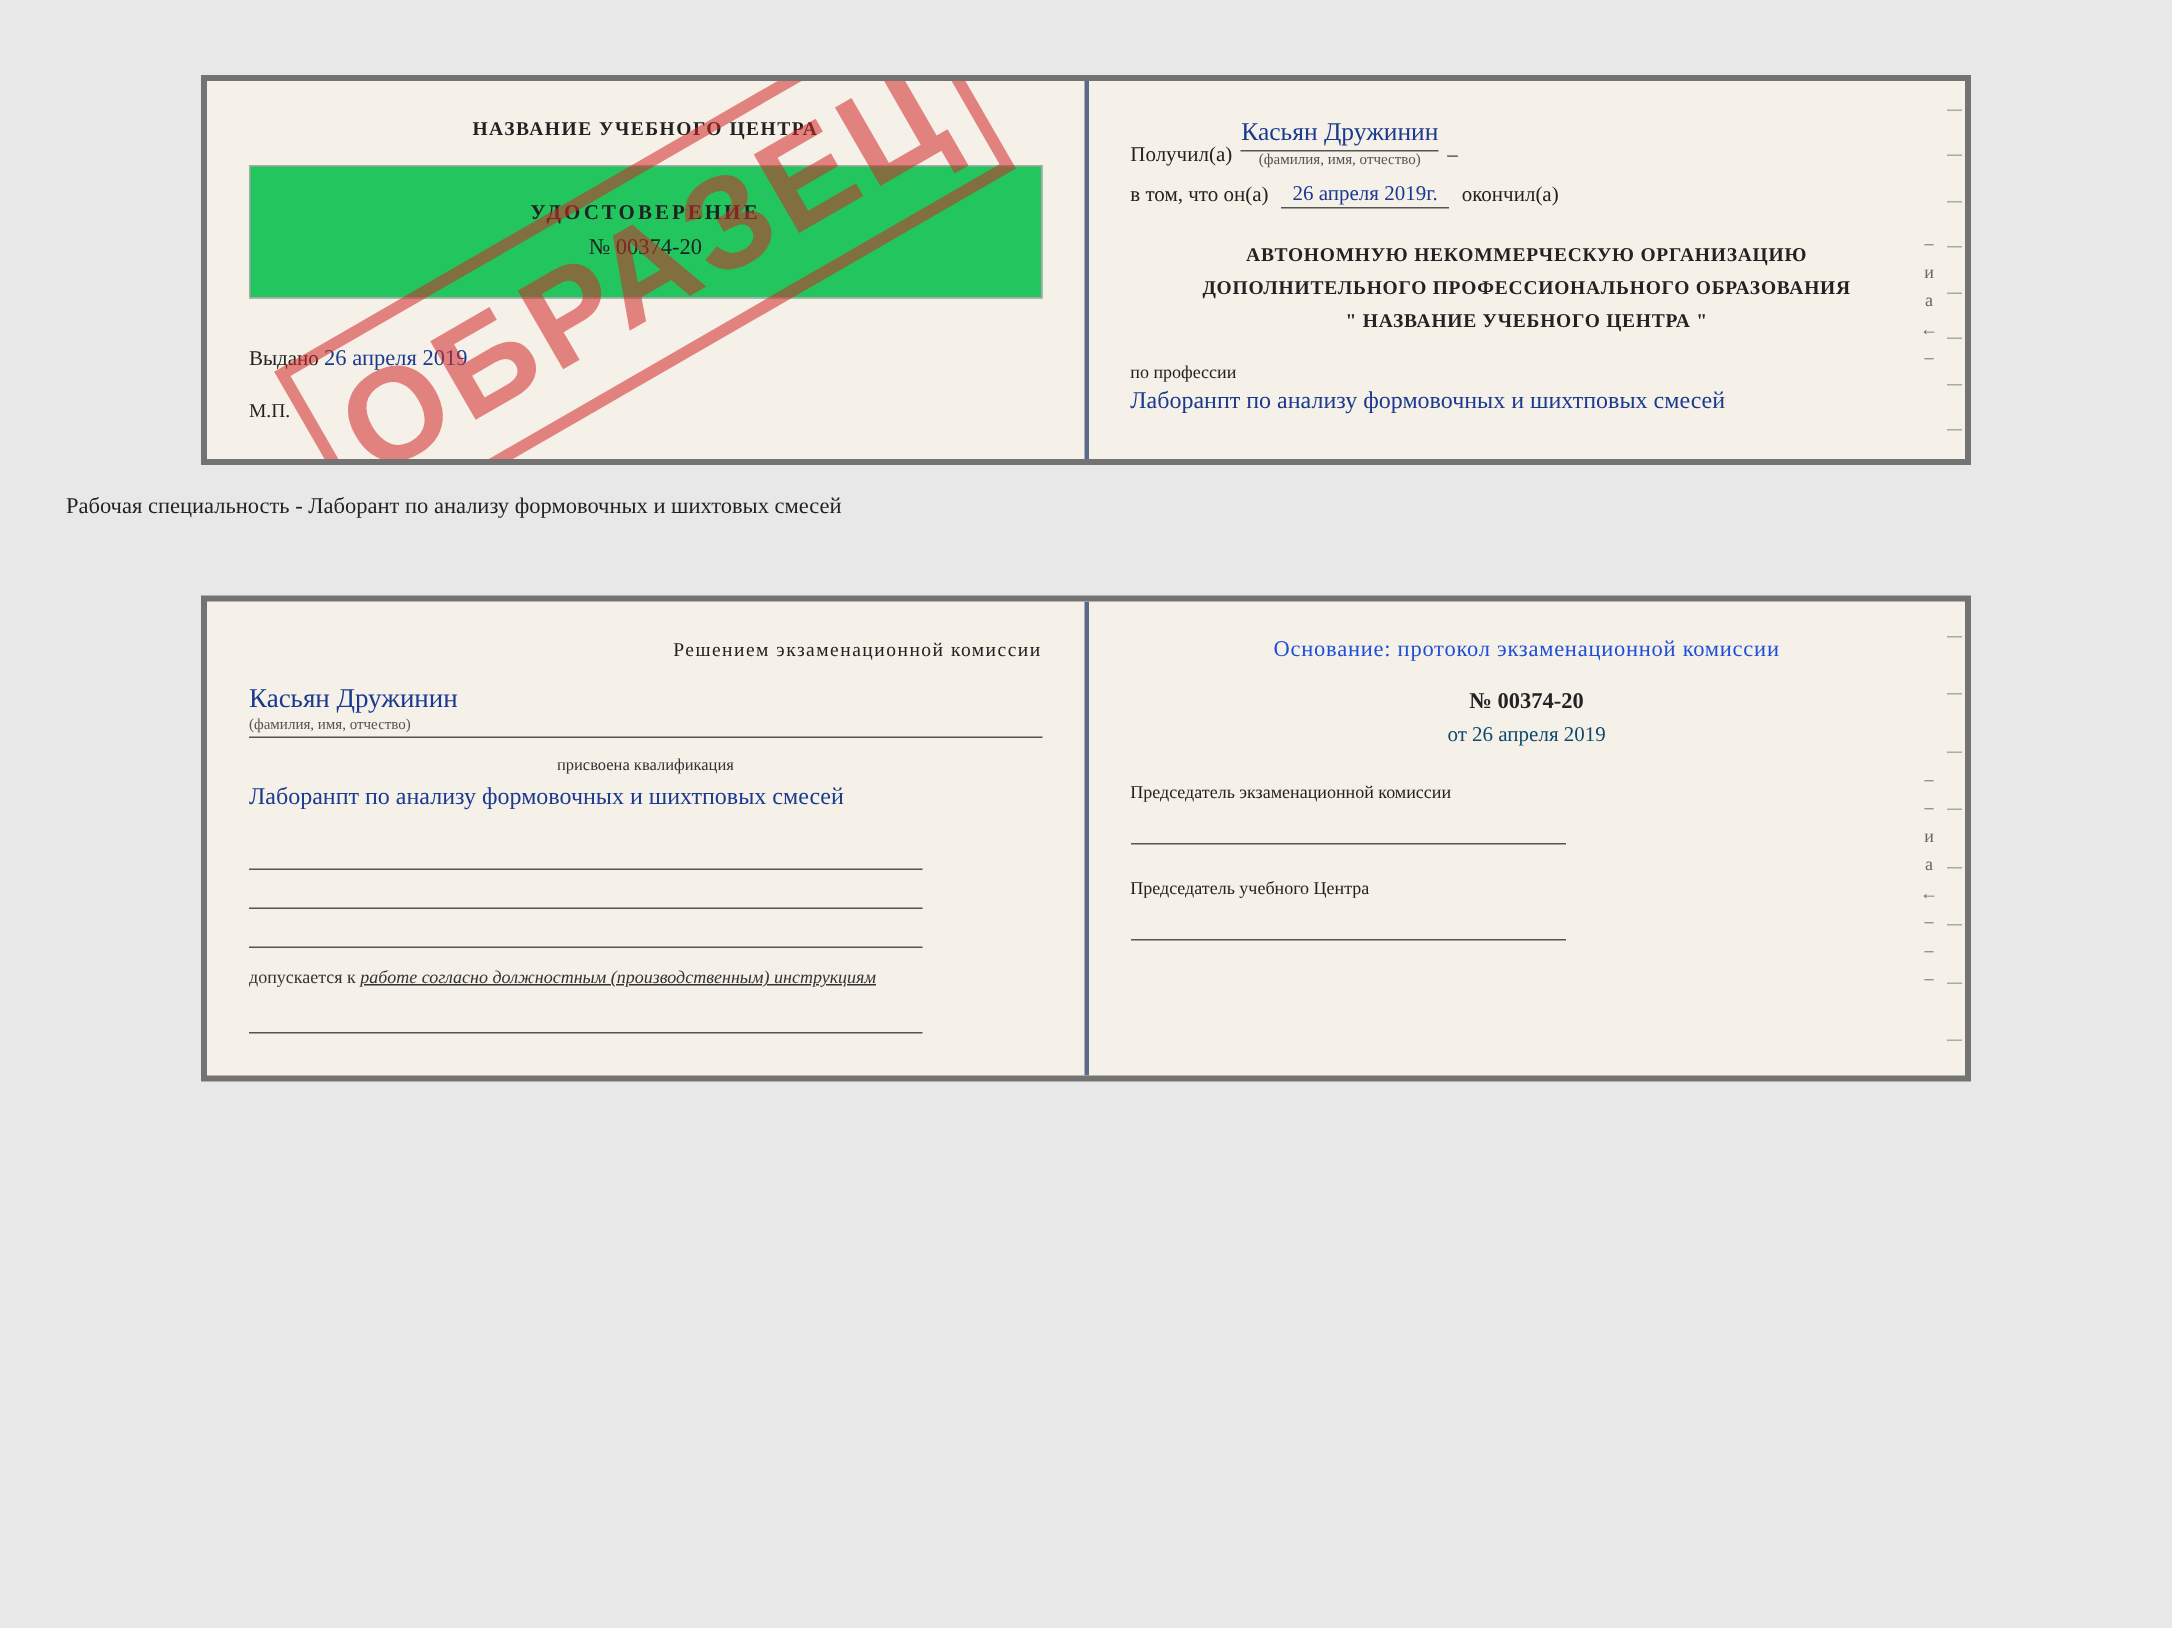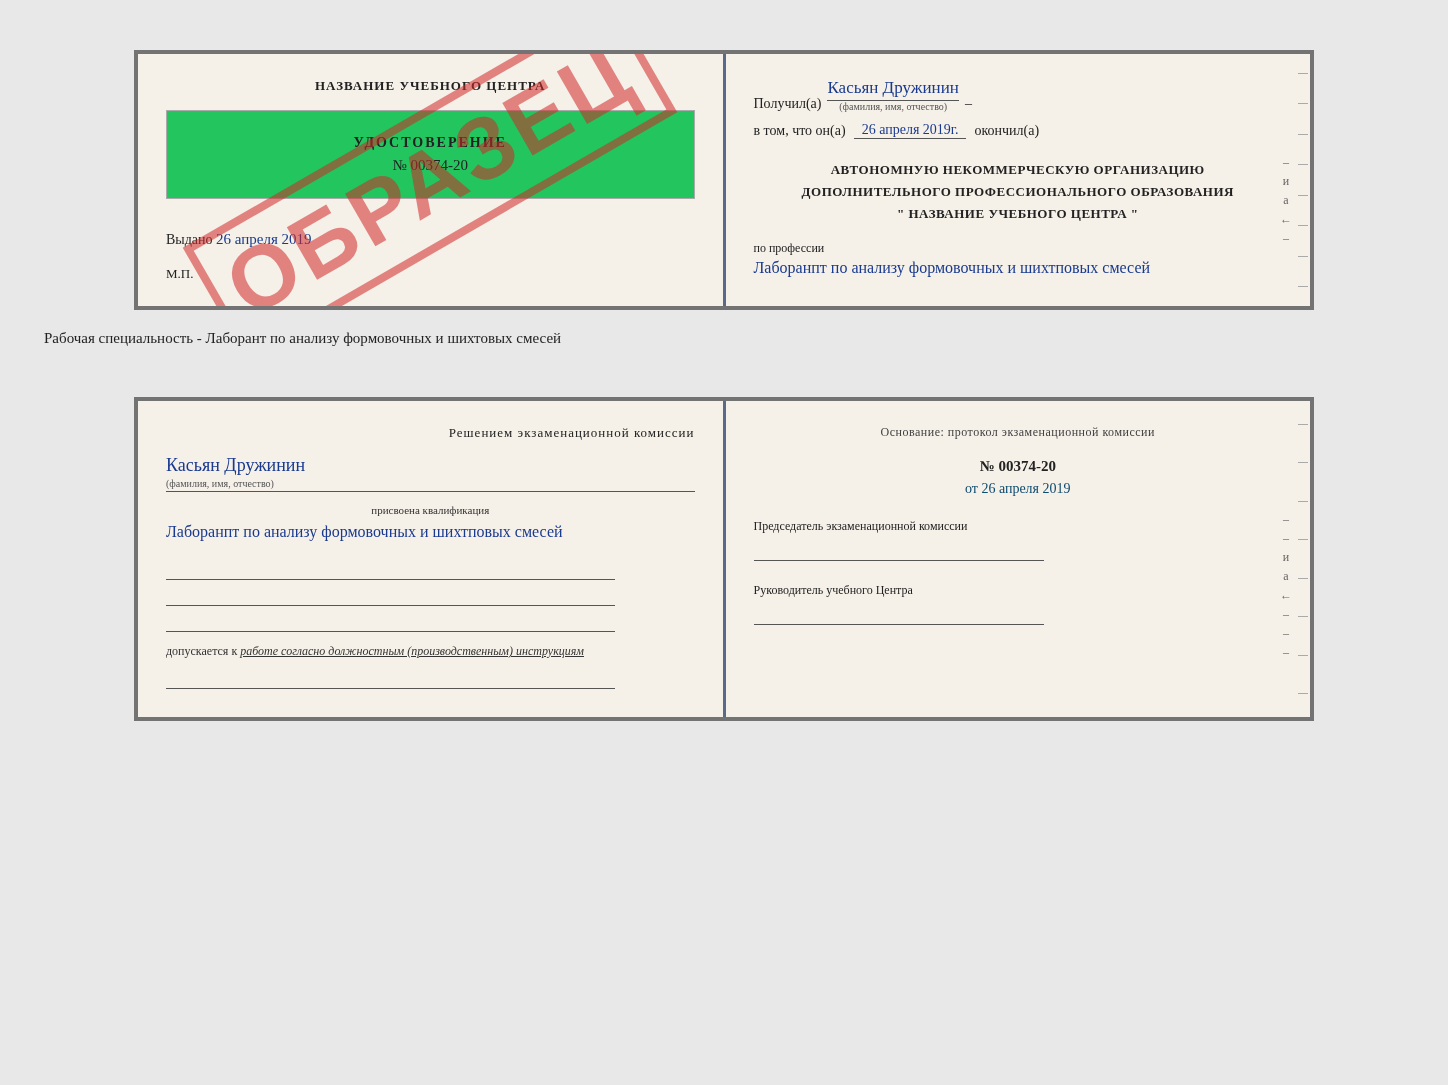"Основание: протокол экзаменационной" .osnov-title { color: #404040 -> #1d4ed8; font-size: 12px -> 15px }
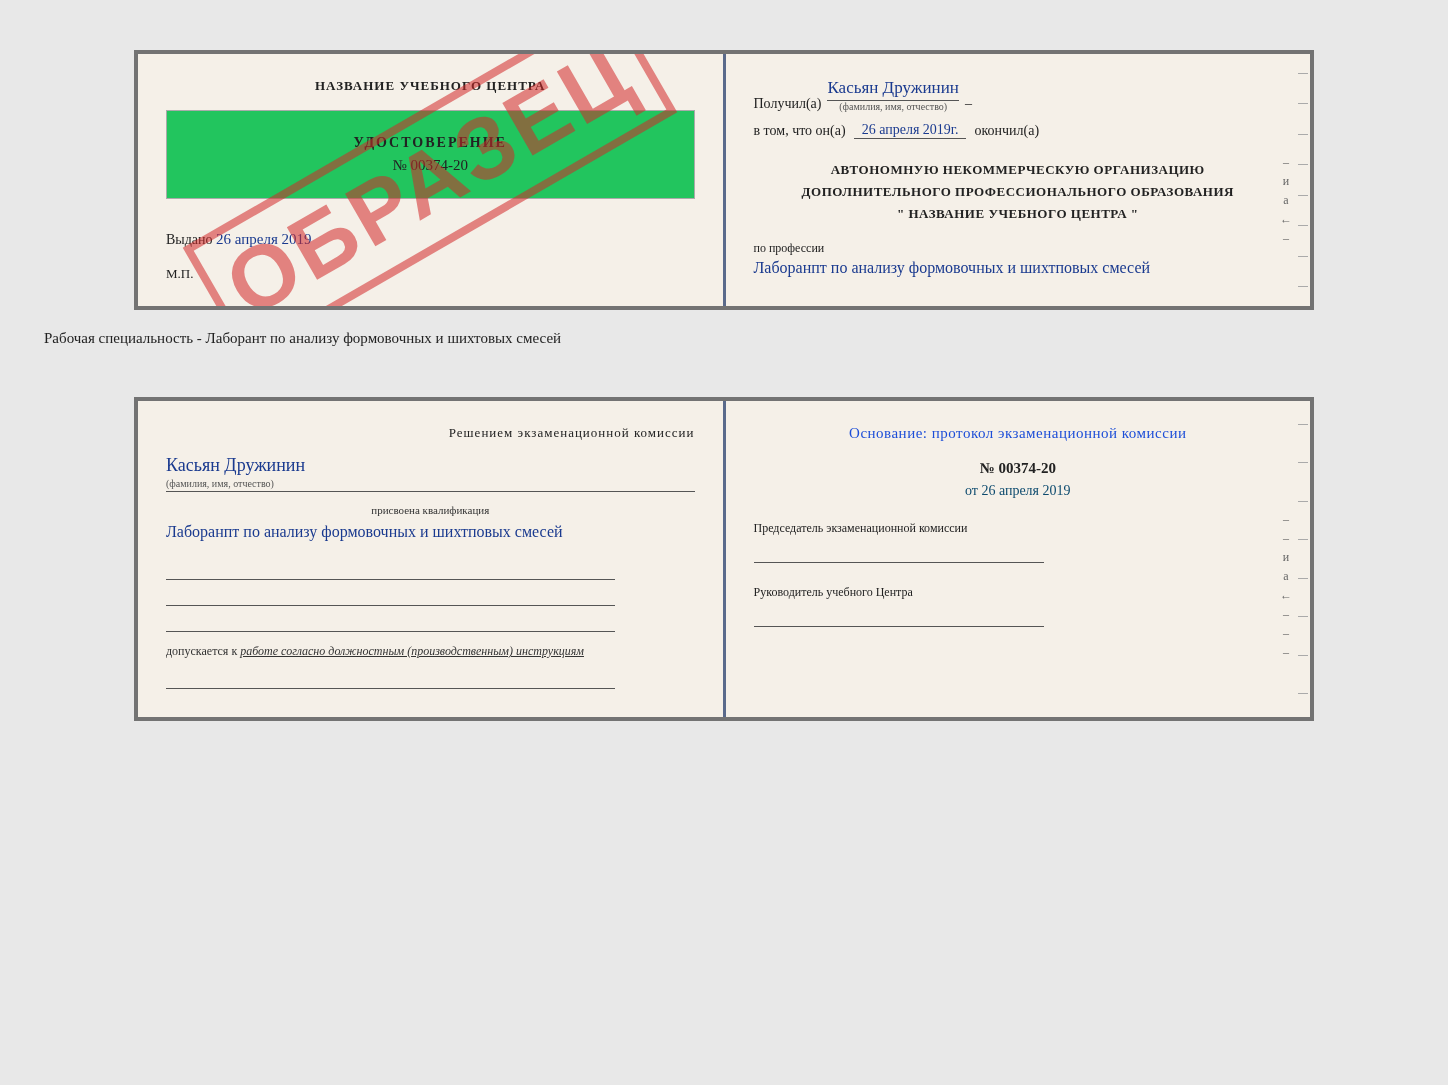"Руководитель учебного Центра" div.sig-label { text: Руководитель -> Председатель }
